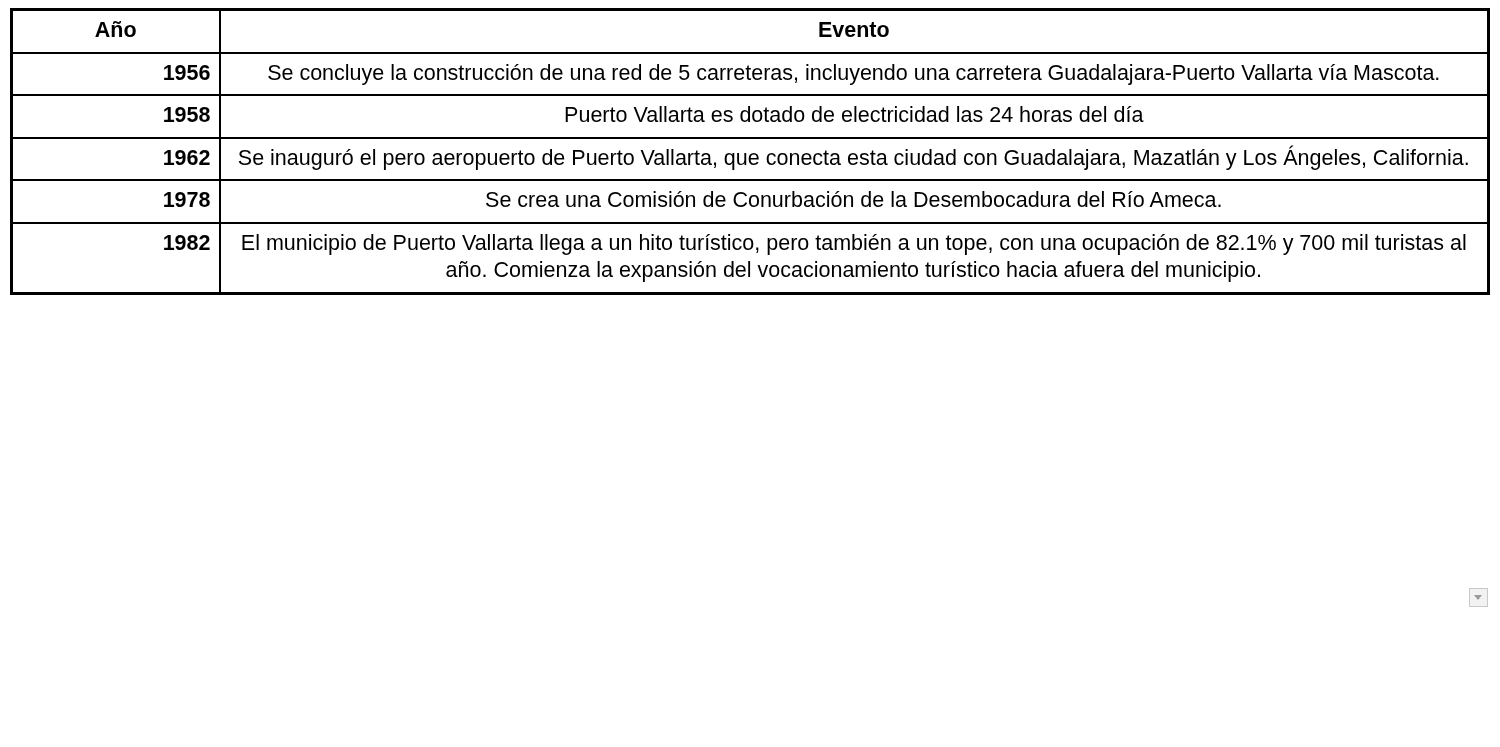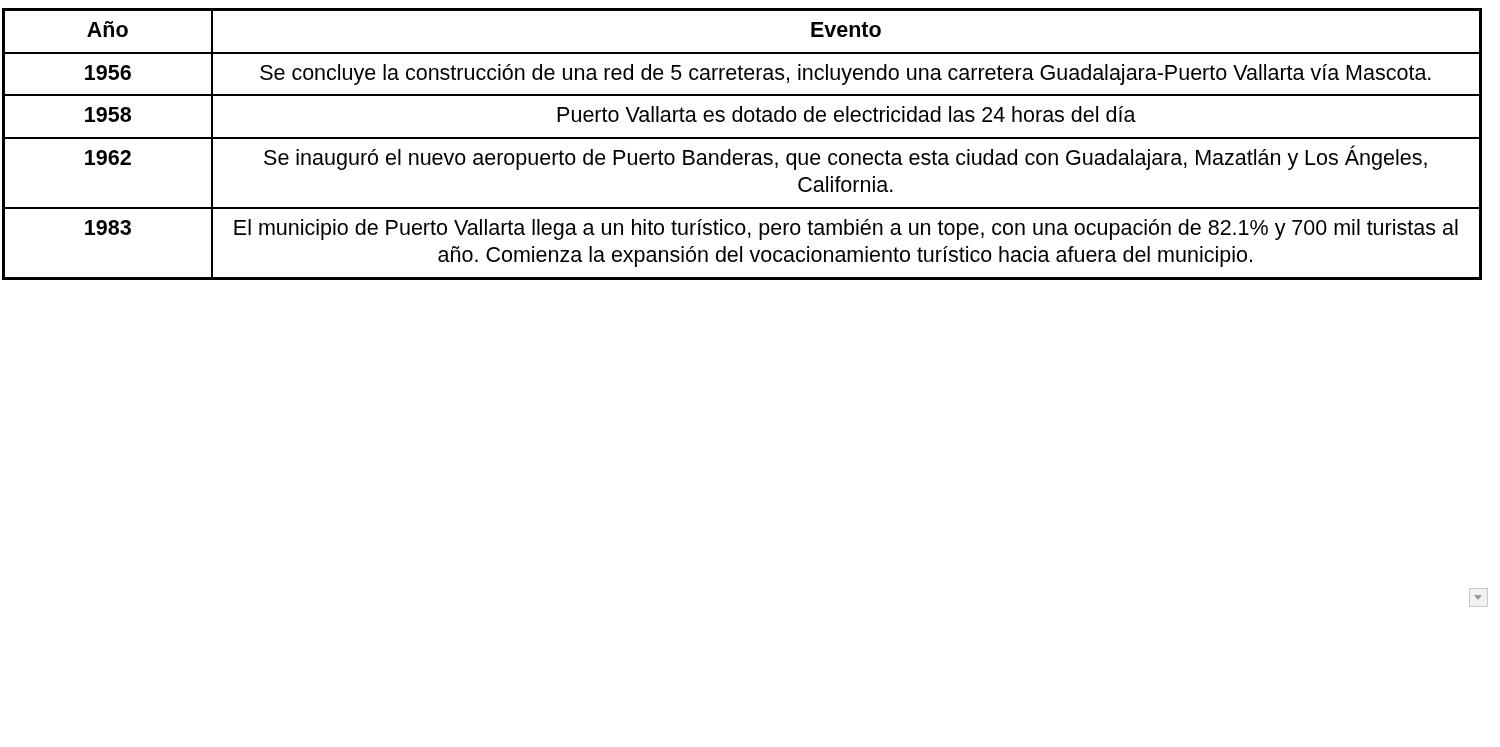"Año" .page { padding: 8px 10px 0 2px -> 8px 10px 0 10px }
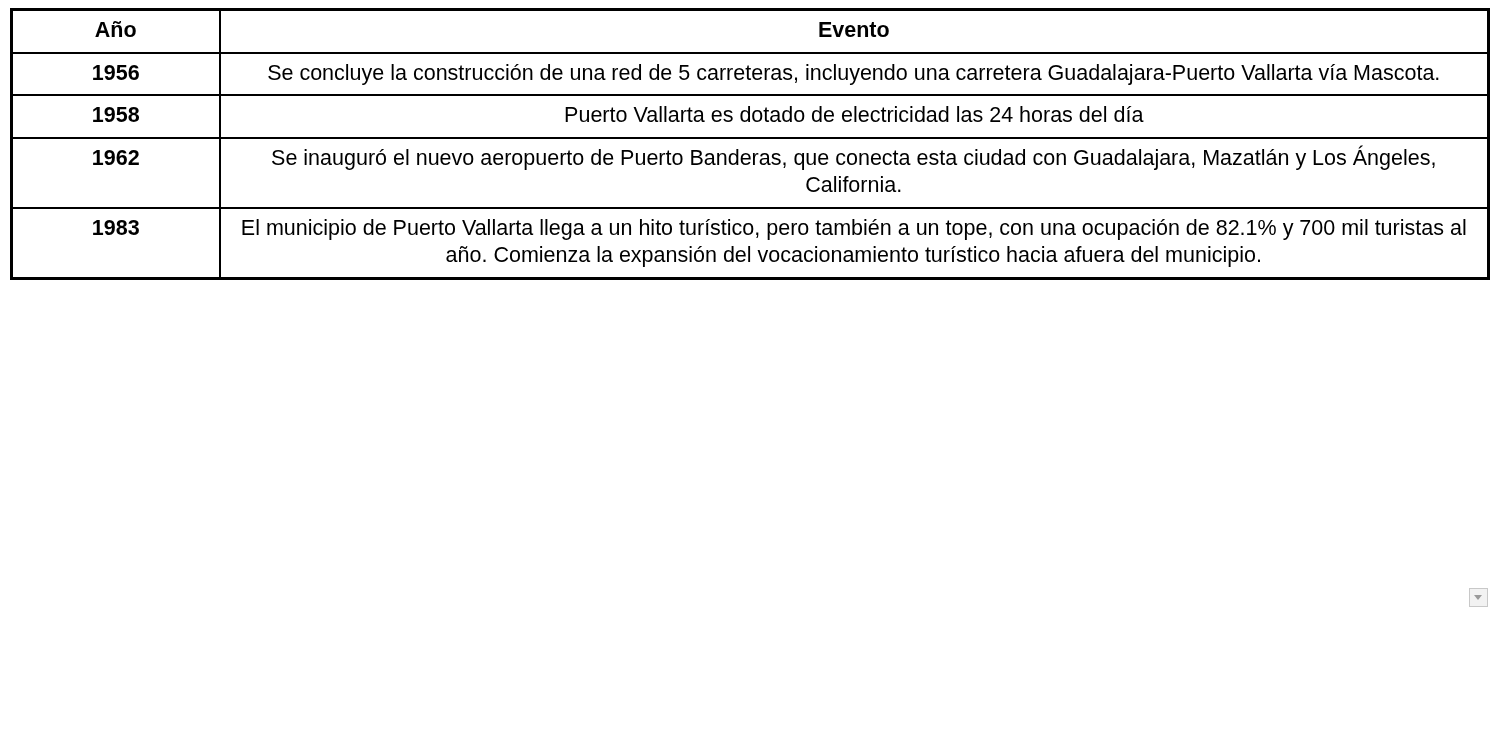"1956" td.year-cell { text-align: center -> right }
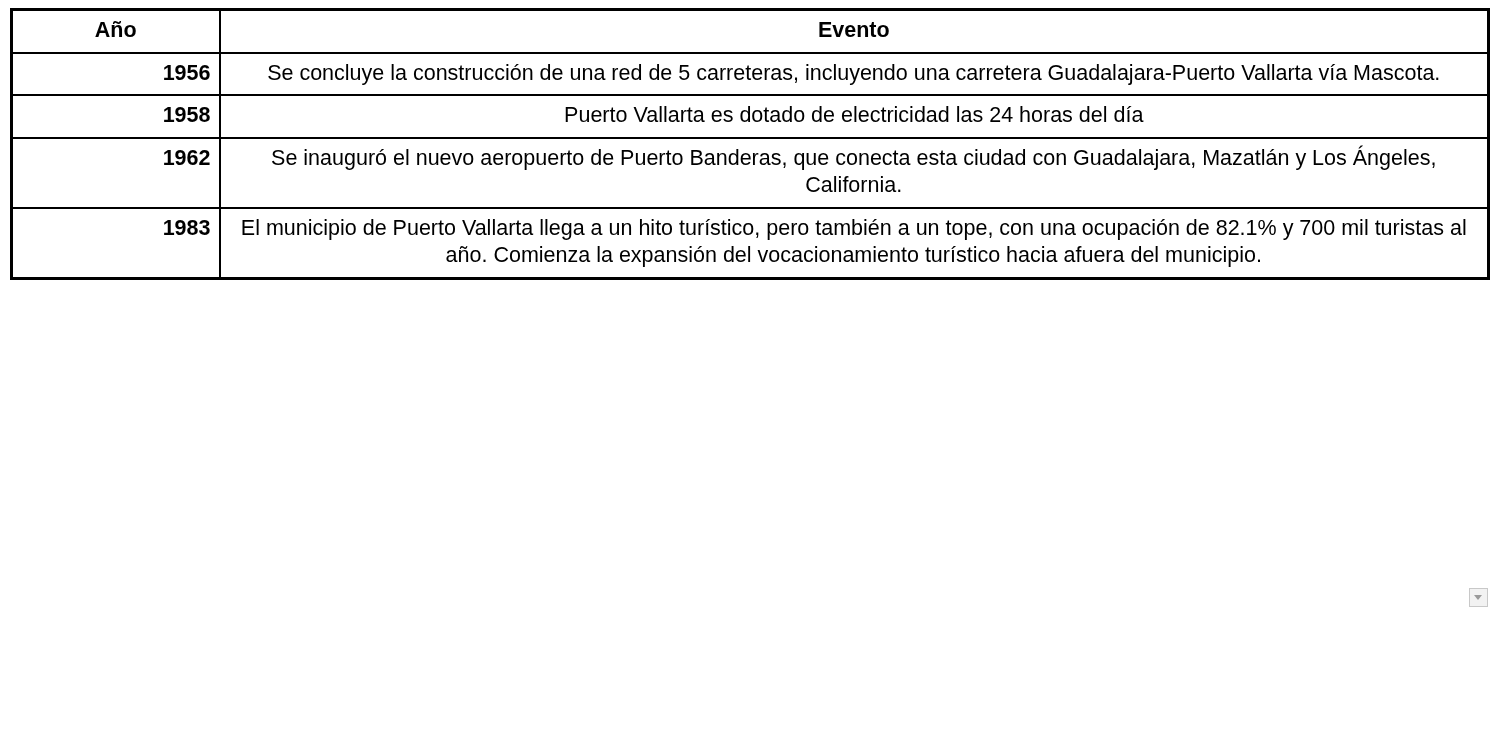"Se inauguró el nuevo aeropuerto" td.event-cell { text: nuevo aeropuerto de Puerto Banderas -> pero aeropuerto de Puerto Vallarta }
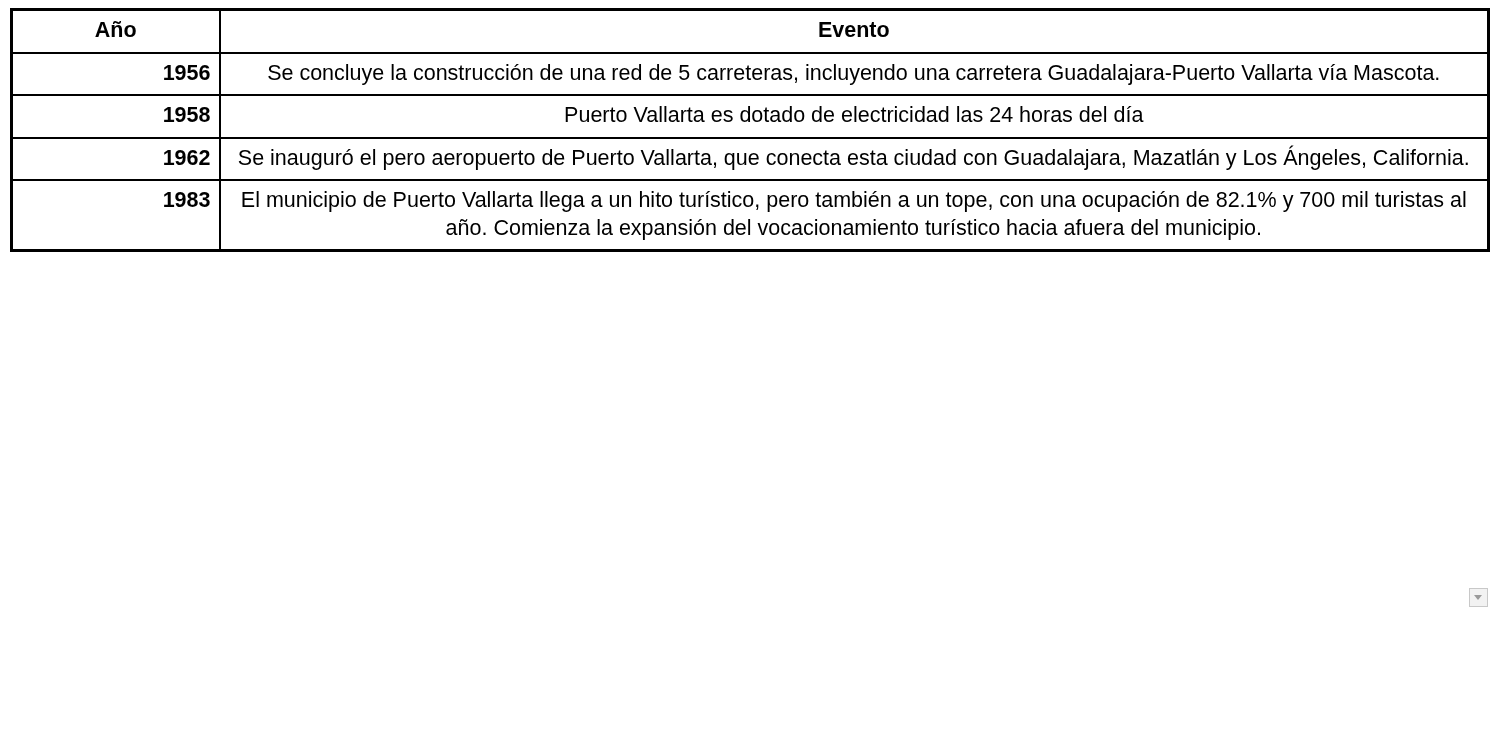"1978" tr { html: none -> <tr> <td>1978</td> <td>Se crea una Comisión de Conurbación de la Desembocadura del Río Ameca.</td> </tr> }
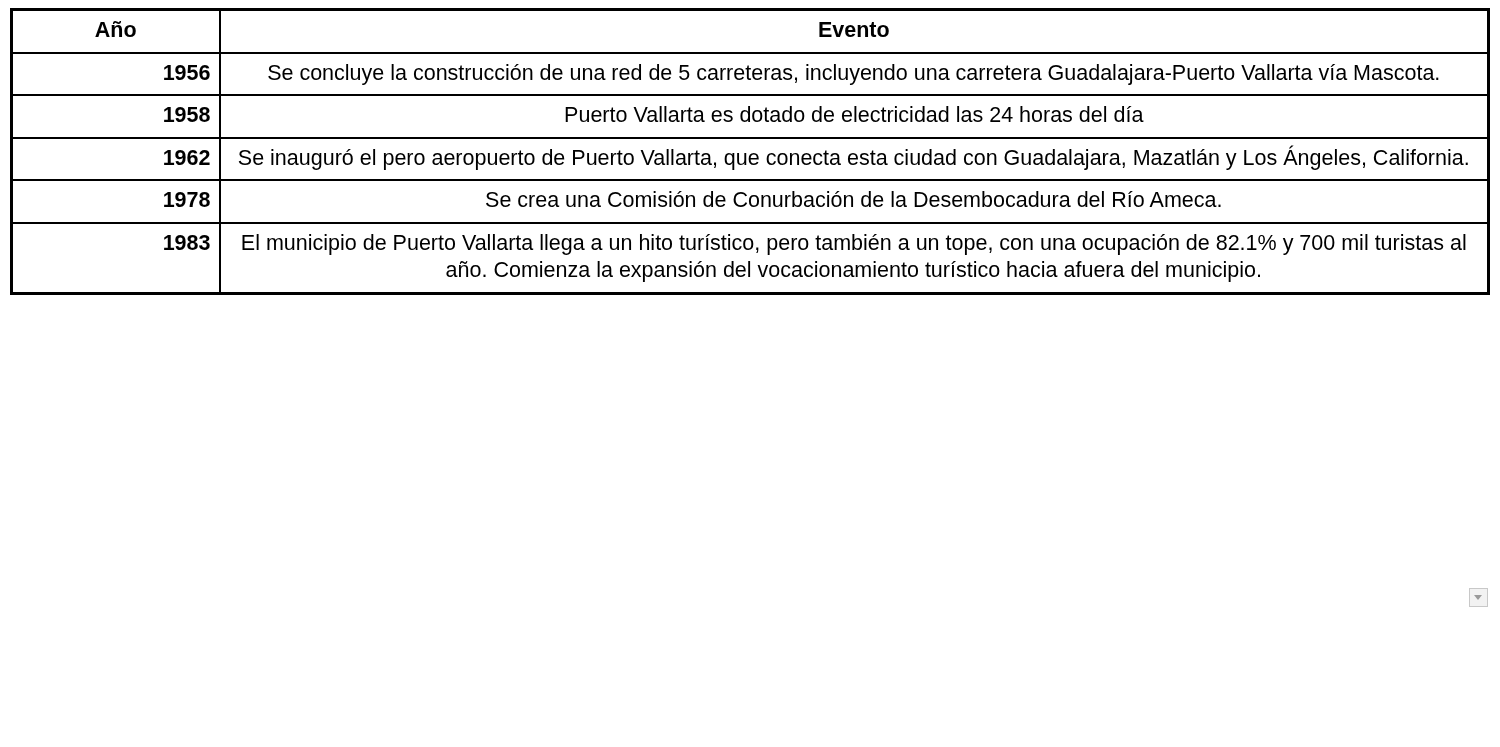"1983" td.year-cell { text: 1983 -> 1982 }
